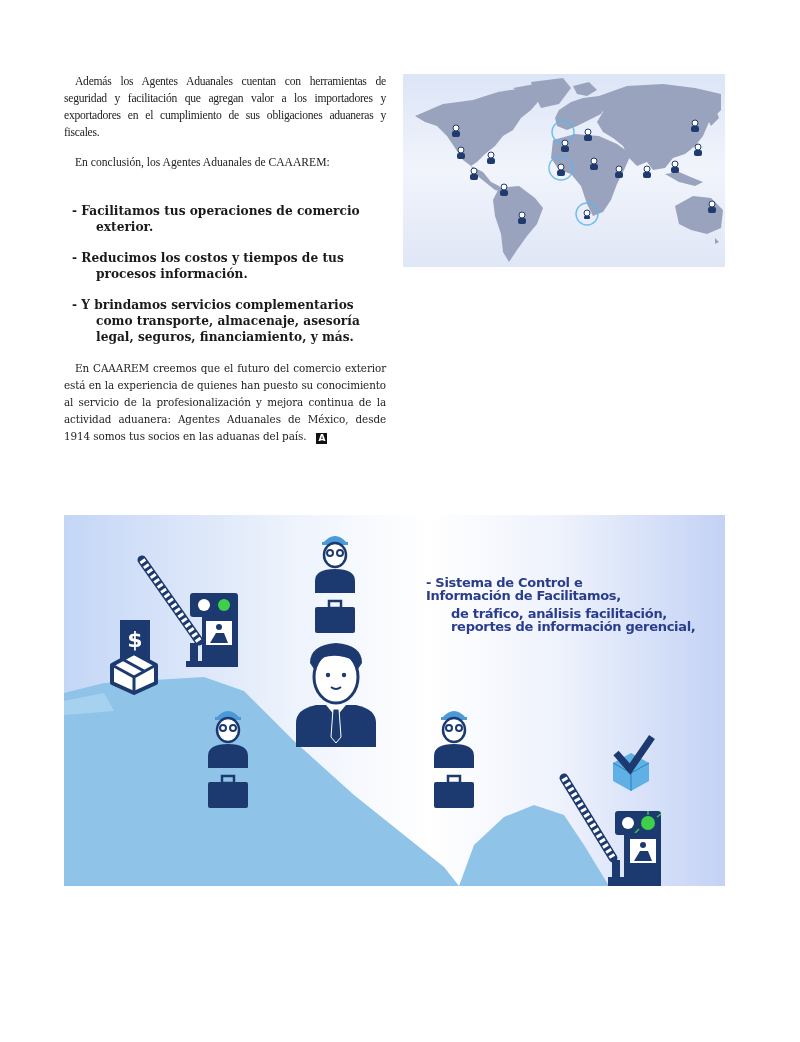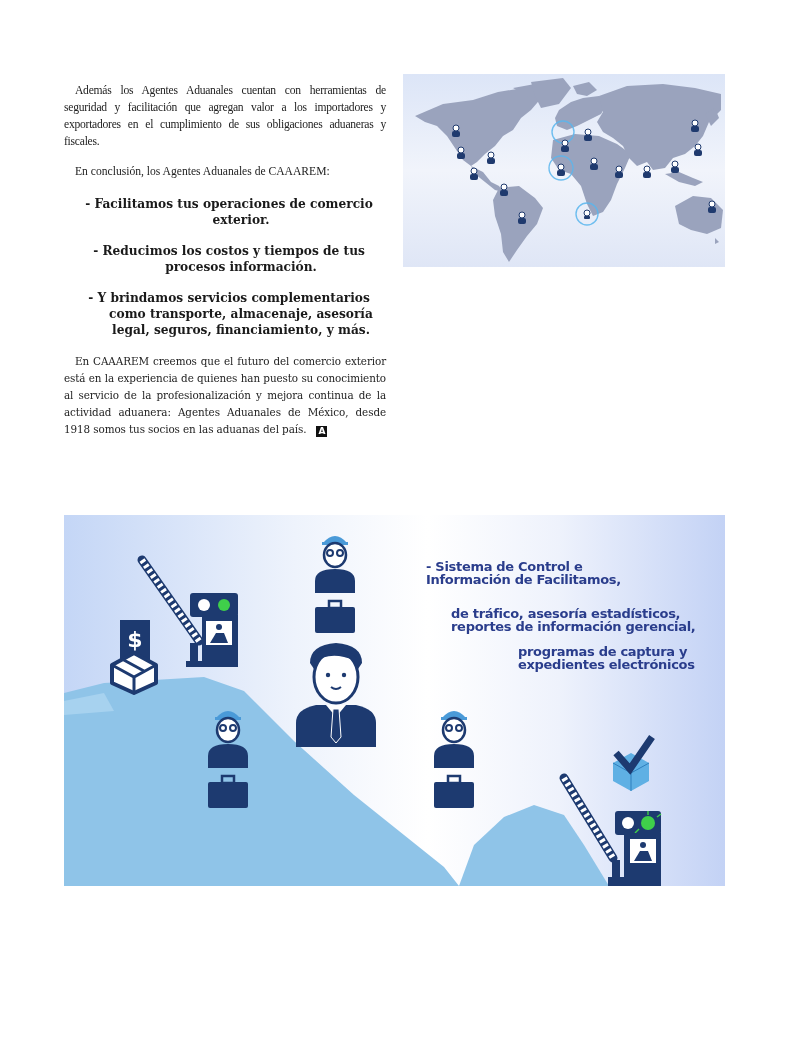"Además los Agentes Aduanales cuentan" .col-left { top: 82px -> 73px }
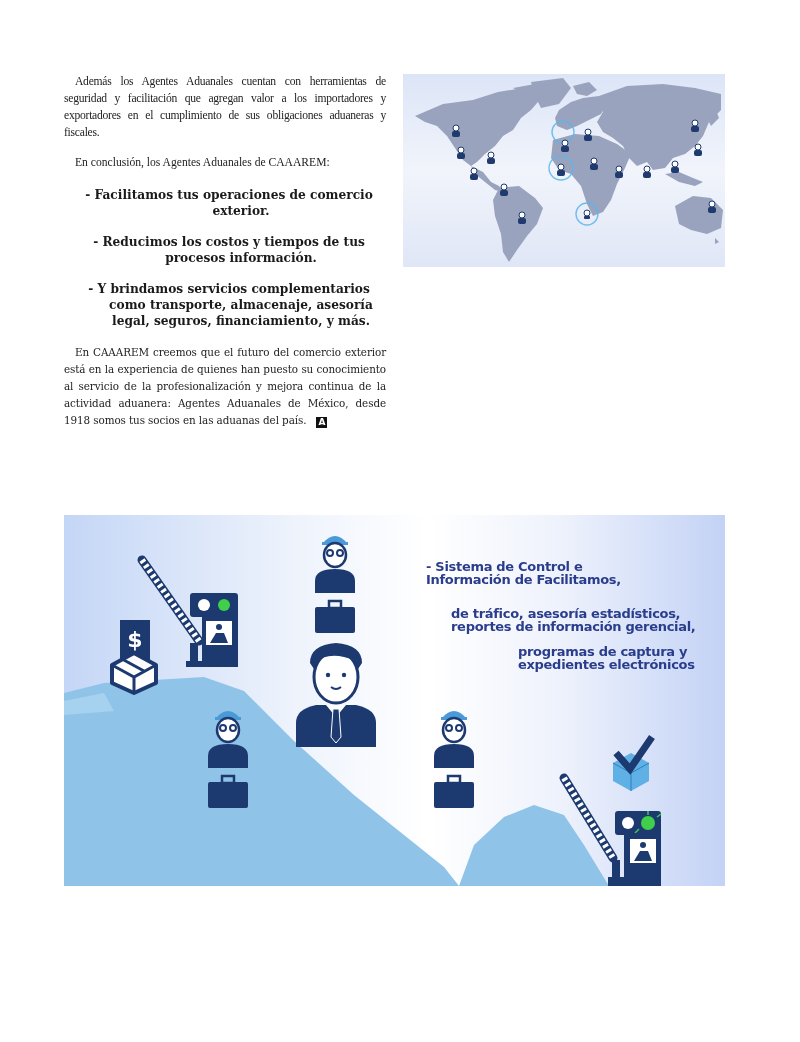"En conclusión, los Agentes Aduanales" p.para { margin-bottom: 16px -> 32px }
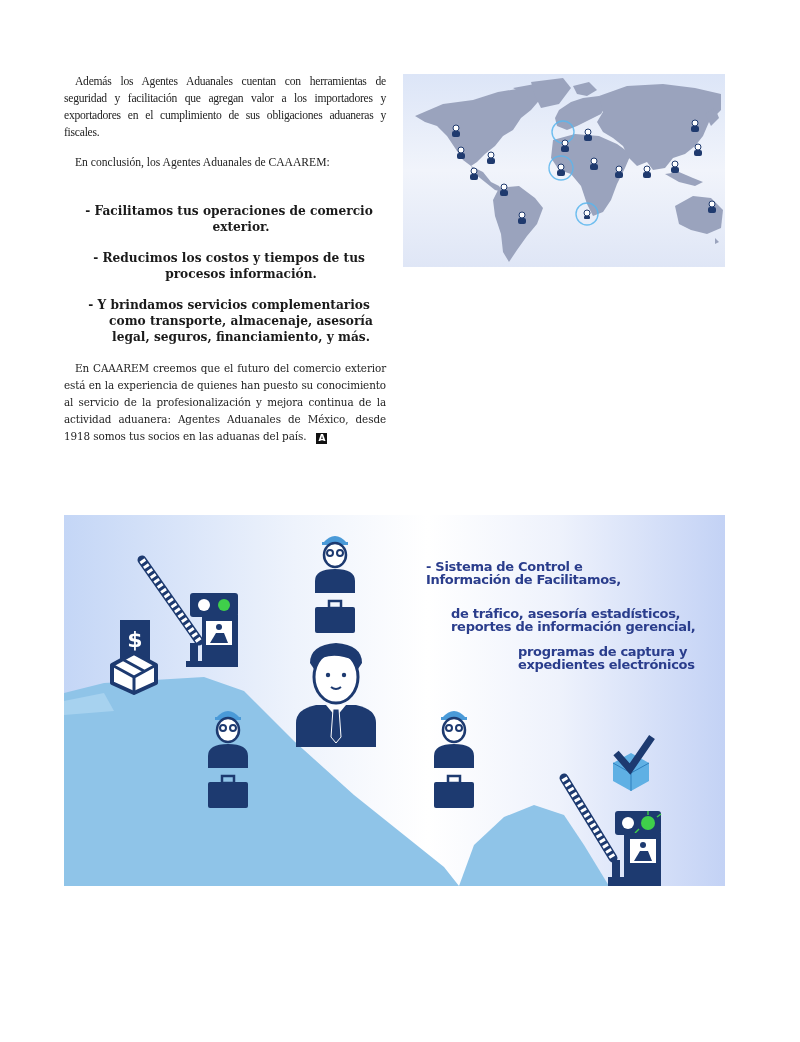"- Facilitamos tus operaciones de" .bullets li { text-align: center -> none }
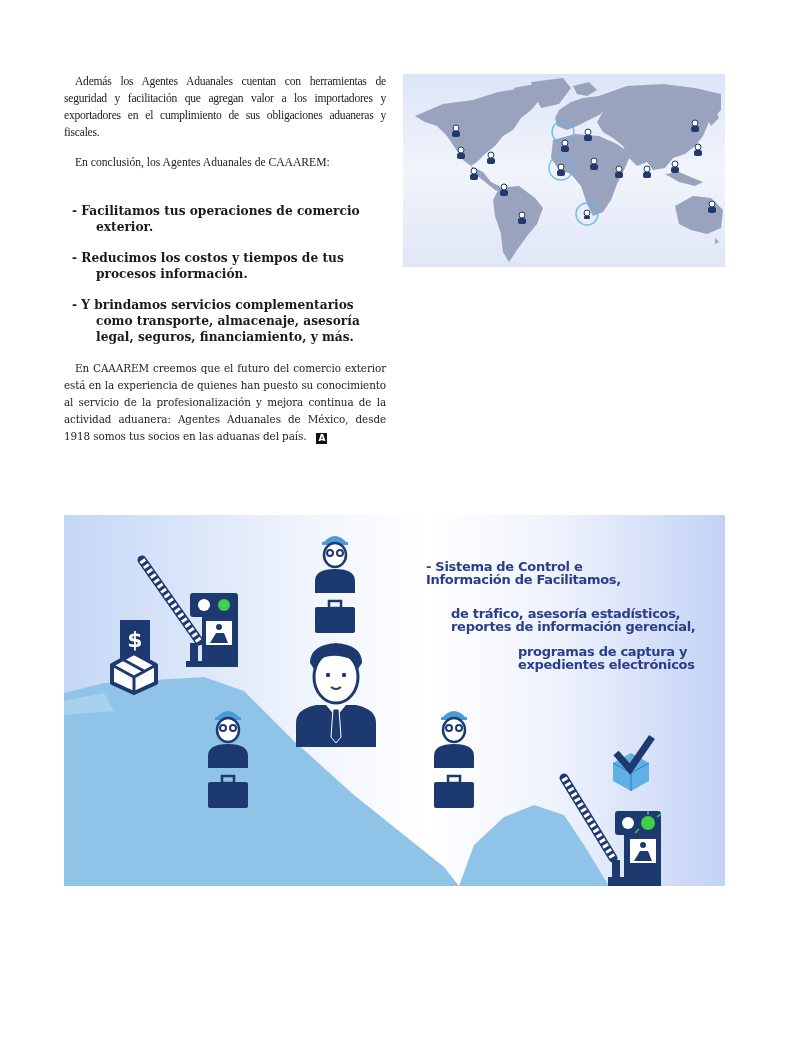"En CAAAREM creemos que el" span { text: 1918 -> 1914 }
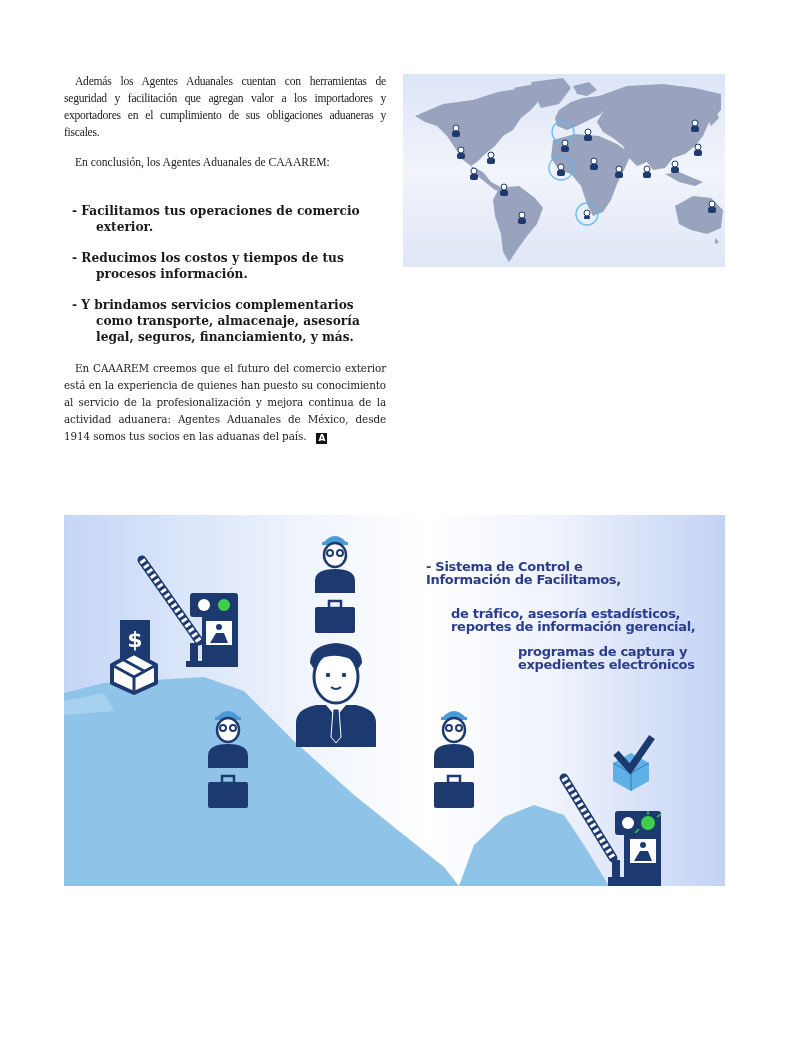"- Sistema de Control e" div.scene-text { top: 45px -> 61px }
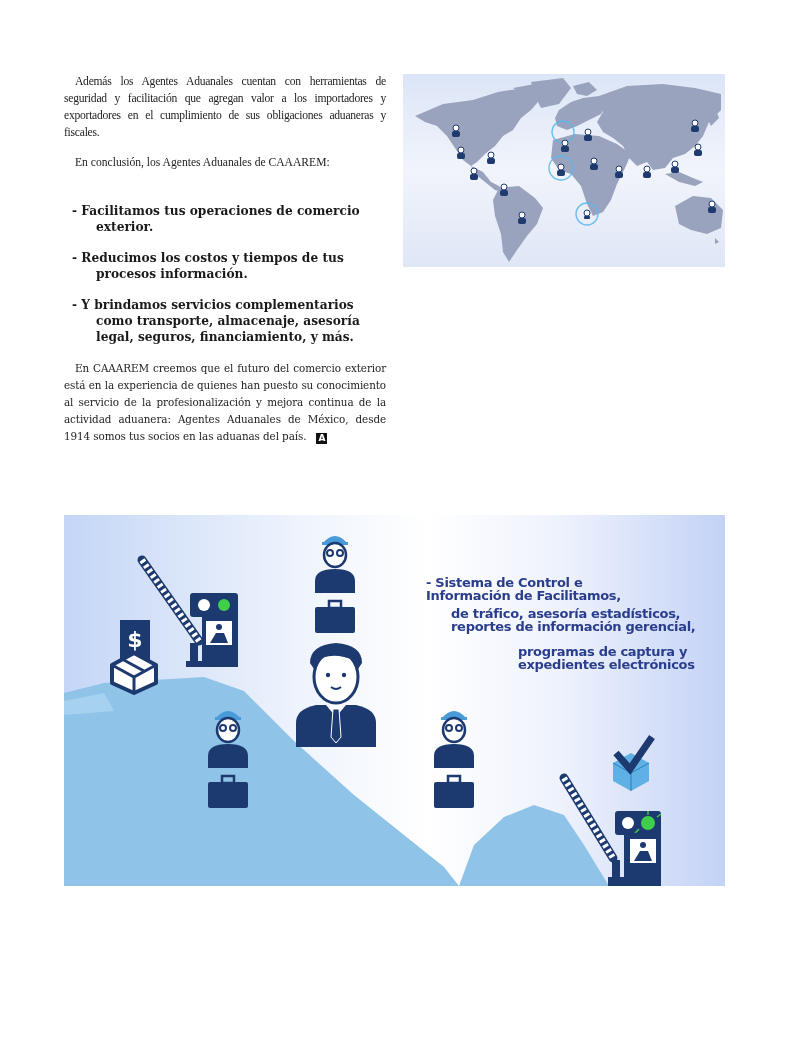"de tráfico, asesoría estadísticos," span { text: asesoría estadísticos -> análisis facilitación }
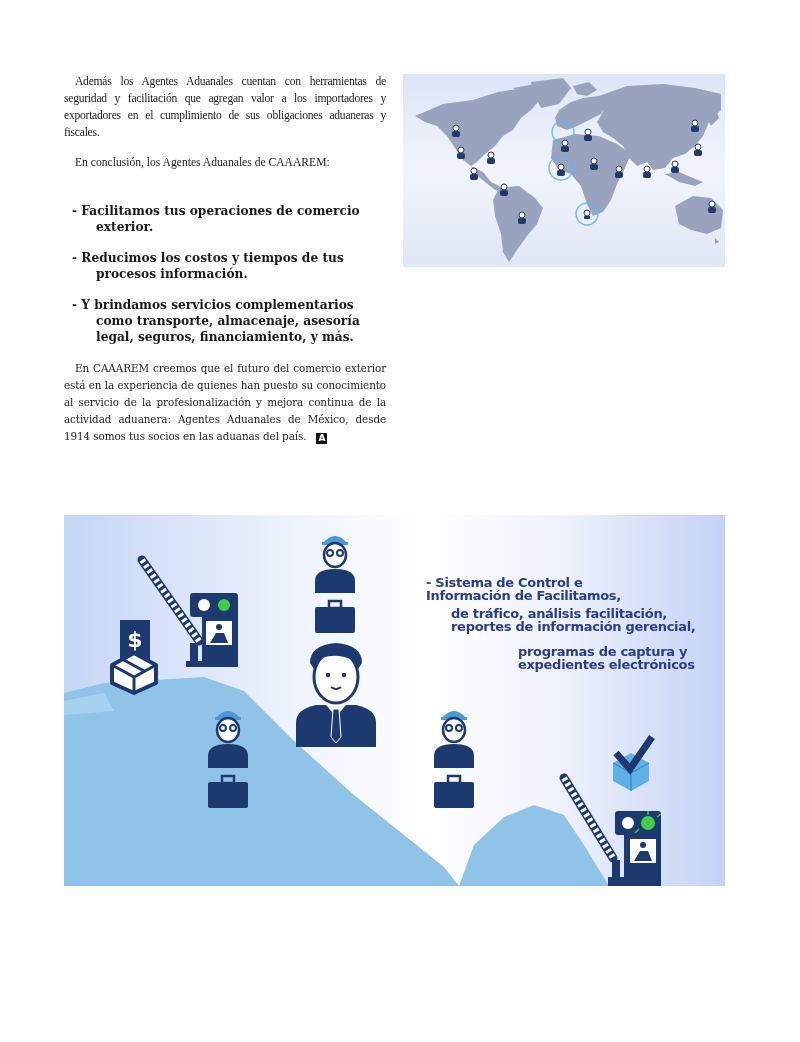"programas de captura y" div.scene-text { html: <div> <span>programas de captura y</span> <span>expedientes electrónicos</span> </div> -> none }
